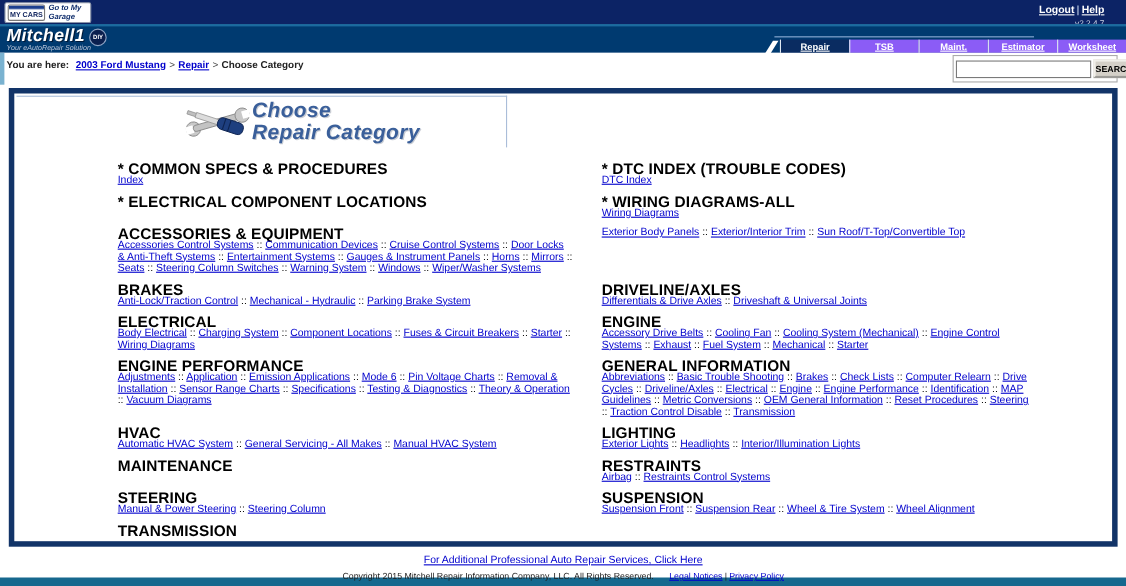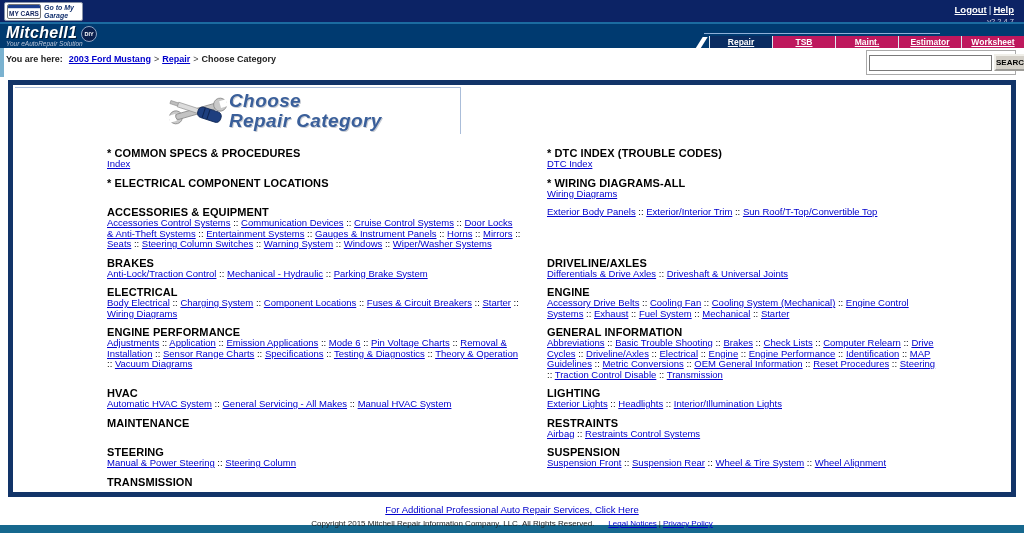"Logout | Help" .top-links { right: 10px -> 20px }
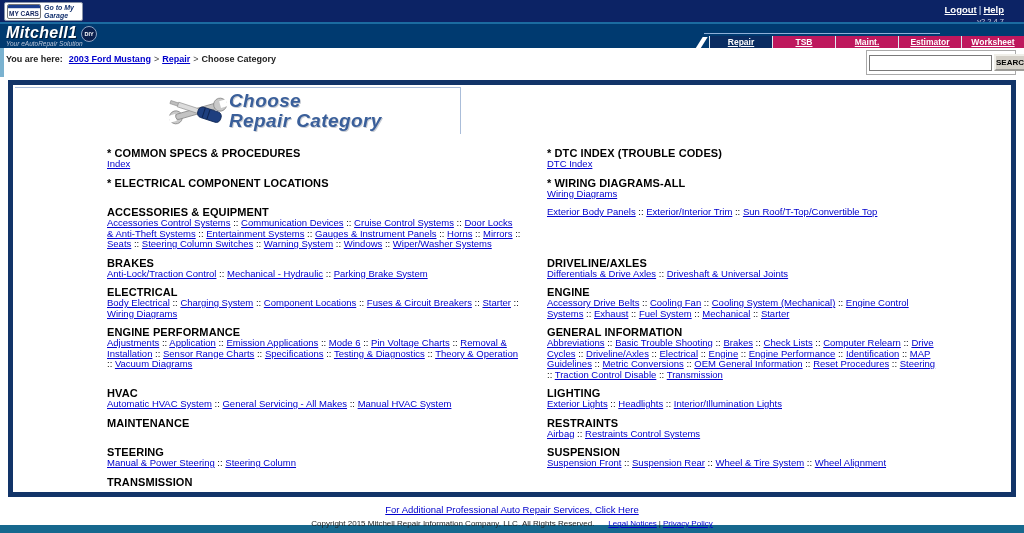"TSB" .tab { background: #be185d -> #8b5cf6 }
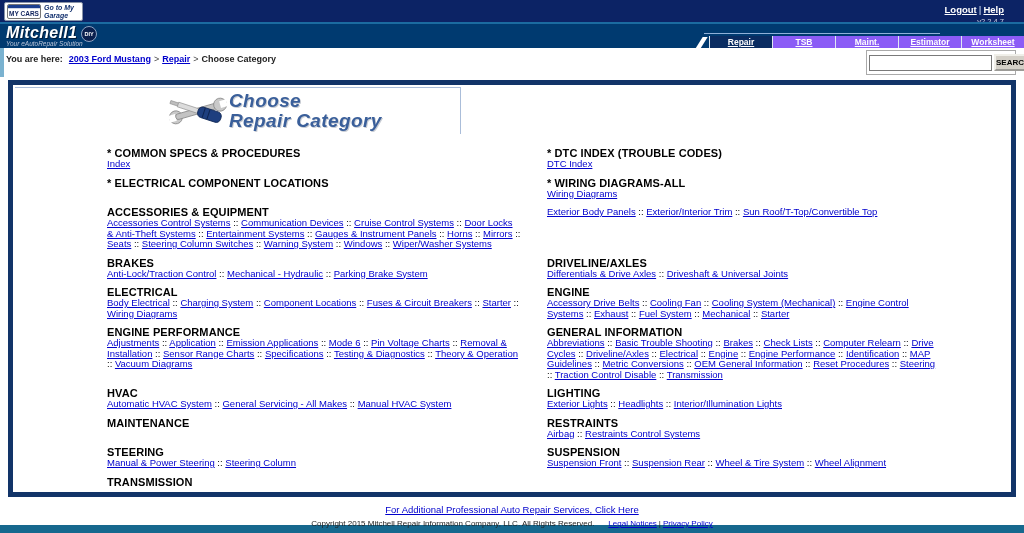"* COMMON SPECS & PROCEDURES" .cat-h { font-size: 11px -> 14px }
